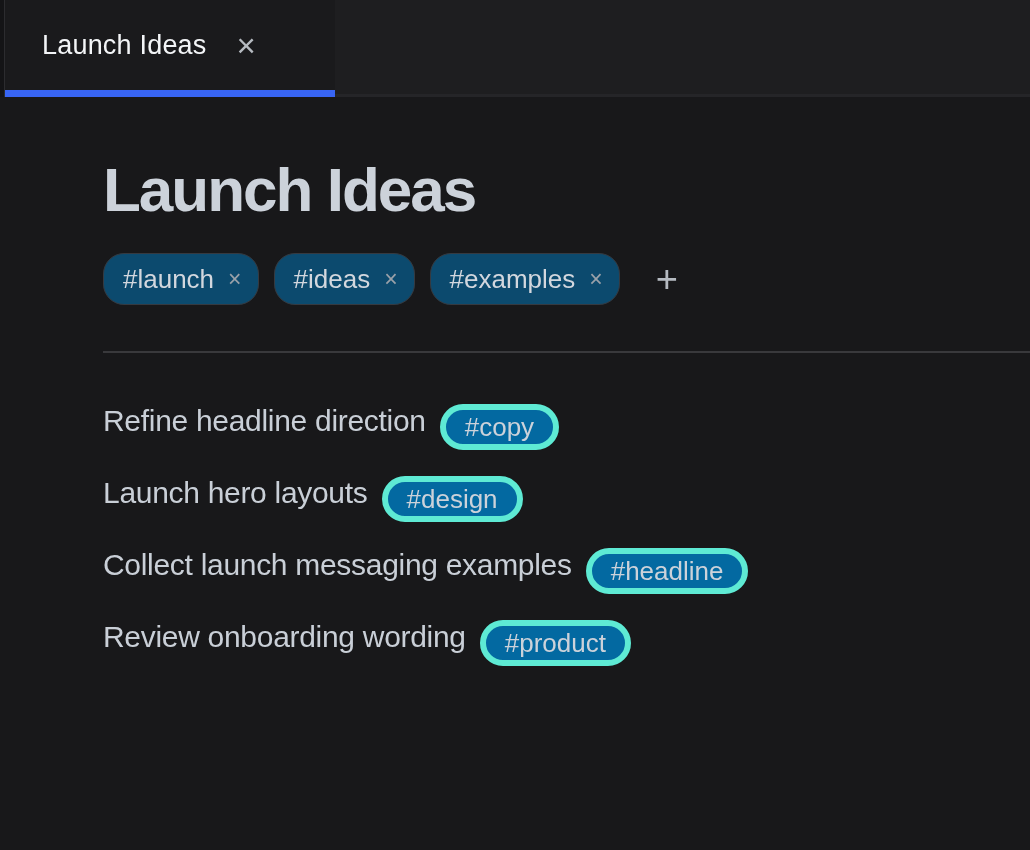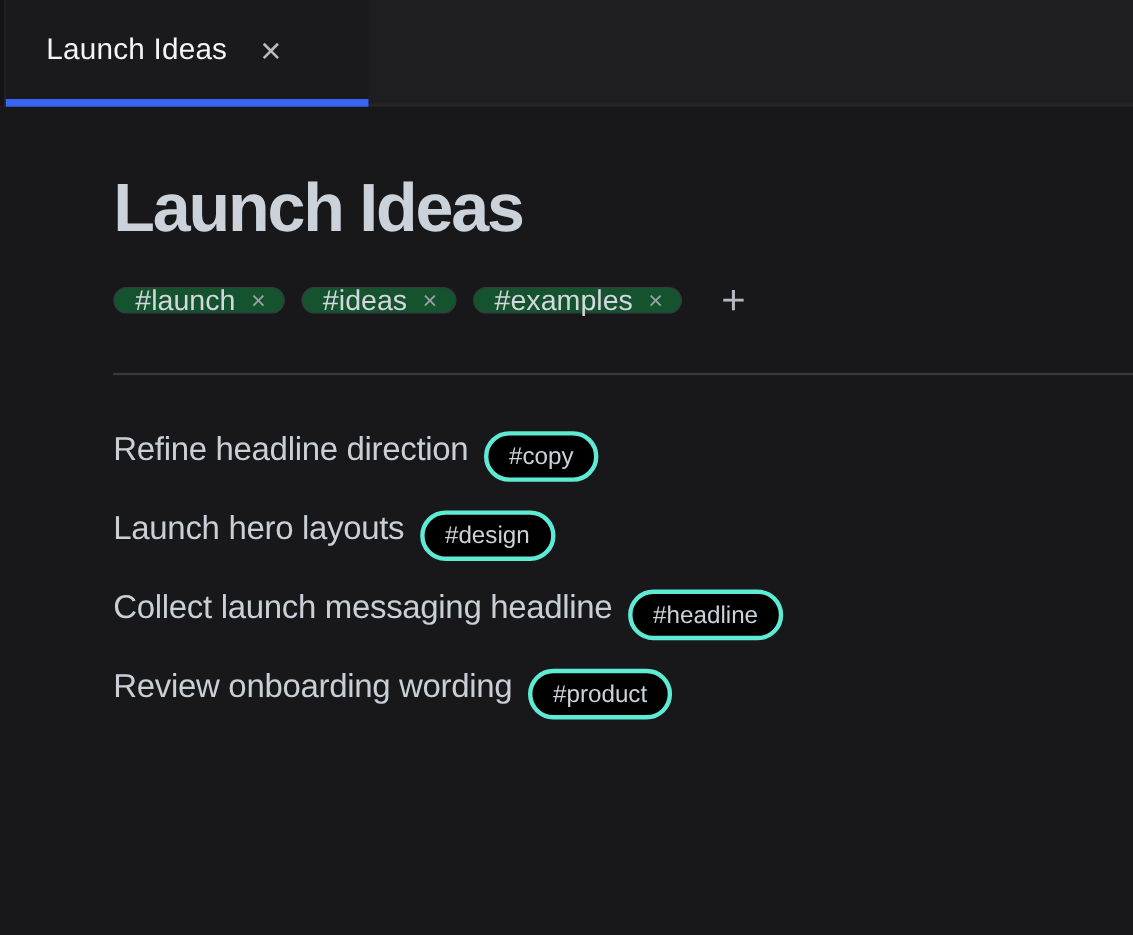"#launch" .tag-pill { background: #14532d -> #0c4a6e; height: 24px -> 52px }
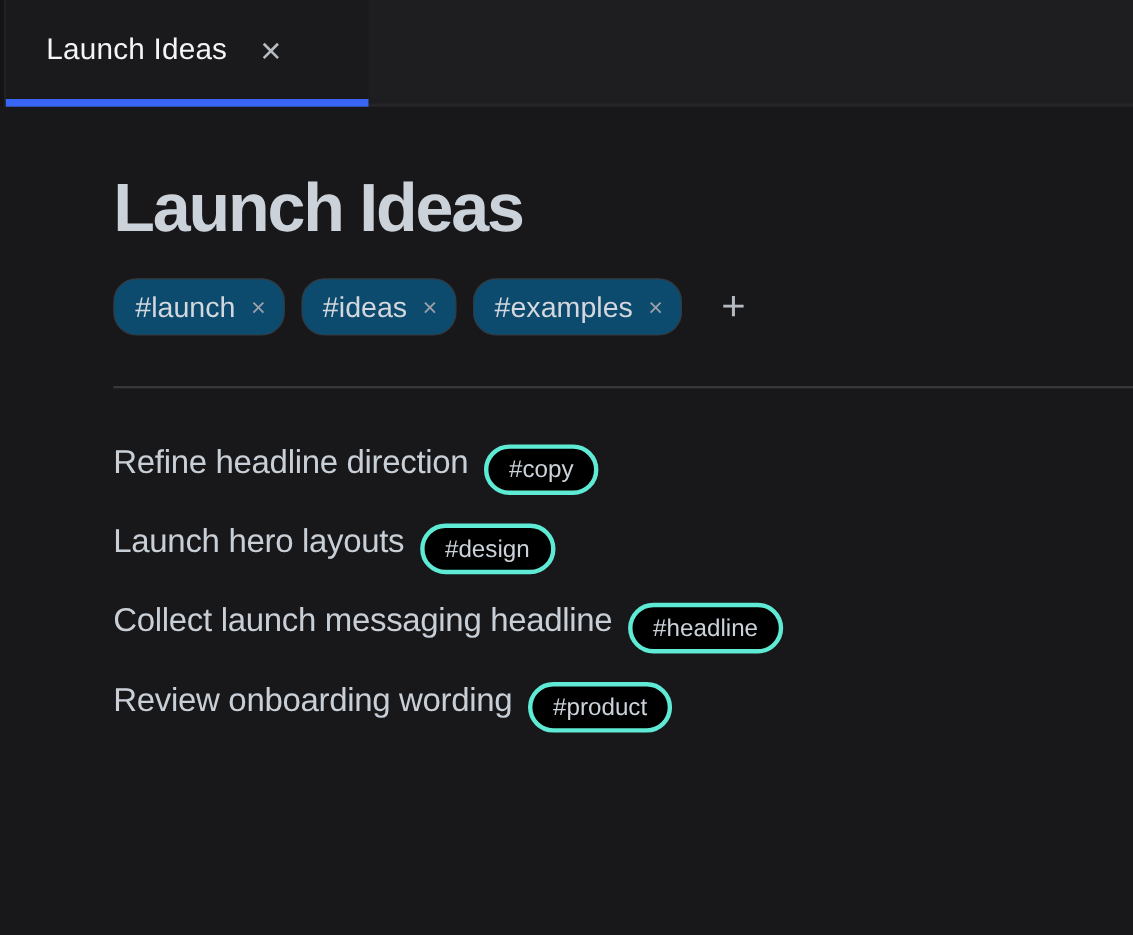"#copy" .item-pill { background: #000000 -> #0369a1; border: 4px solid #5eead4 -> 6px solid #5eead4; font-size: 22px -> 26px }
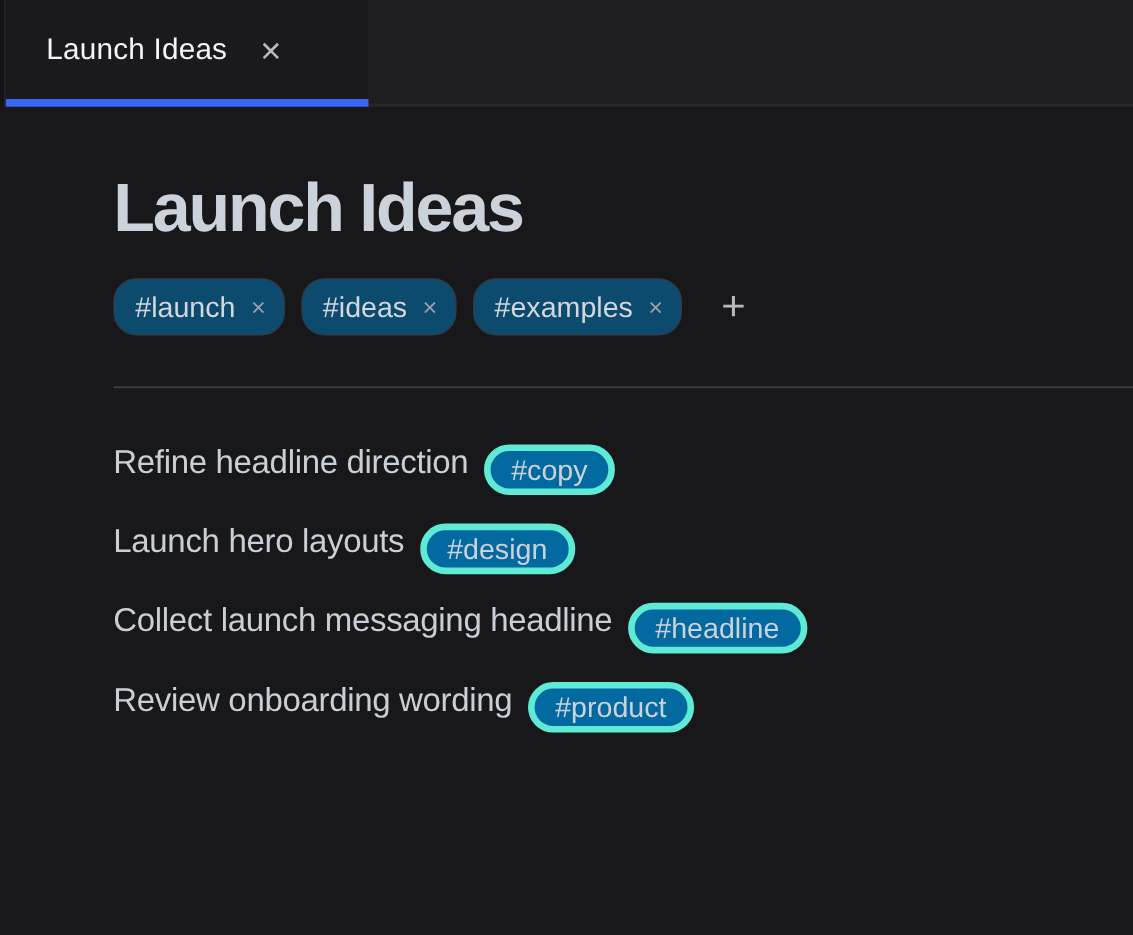"Collect launch messaging headline" span.item-text { text: headline -> examples }
